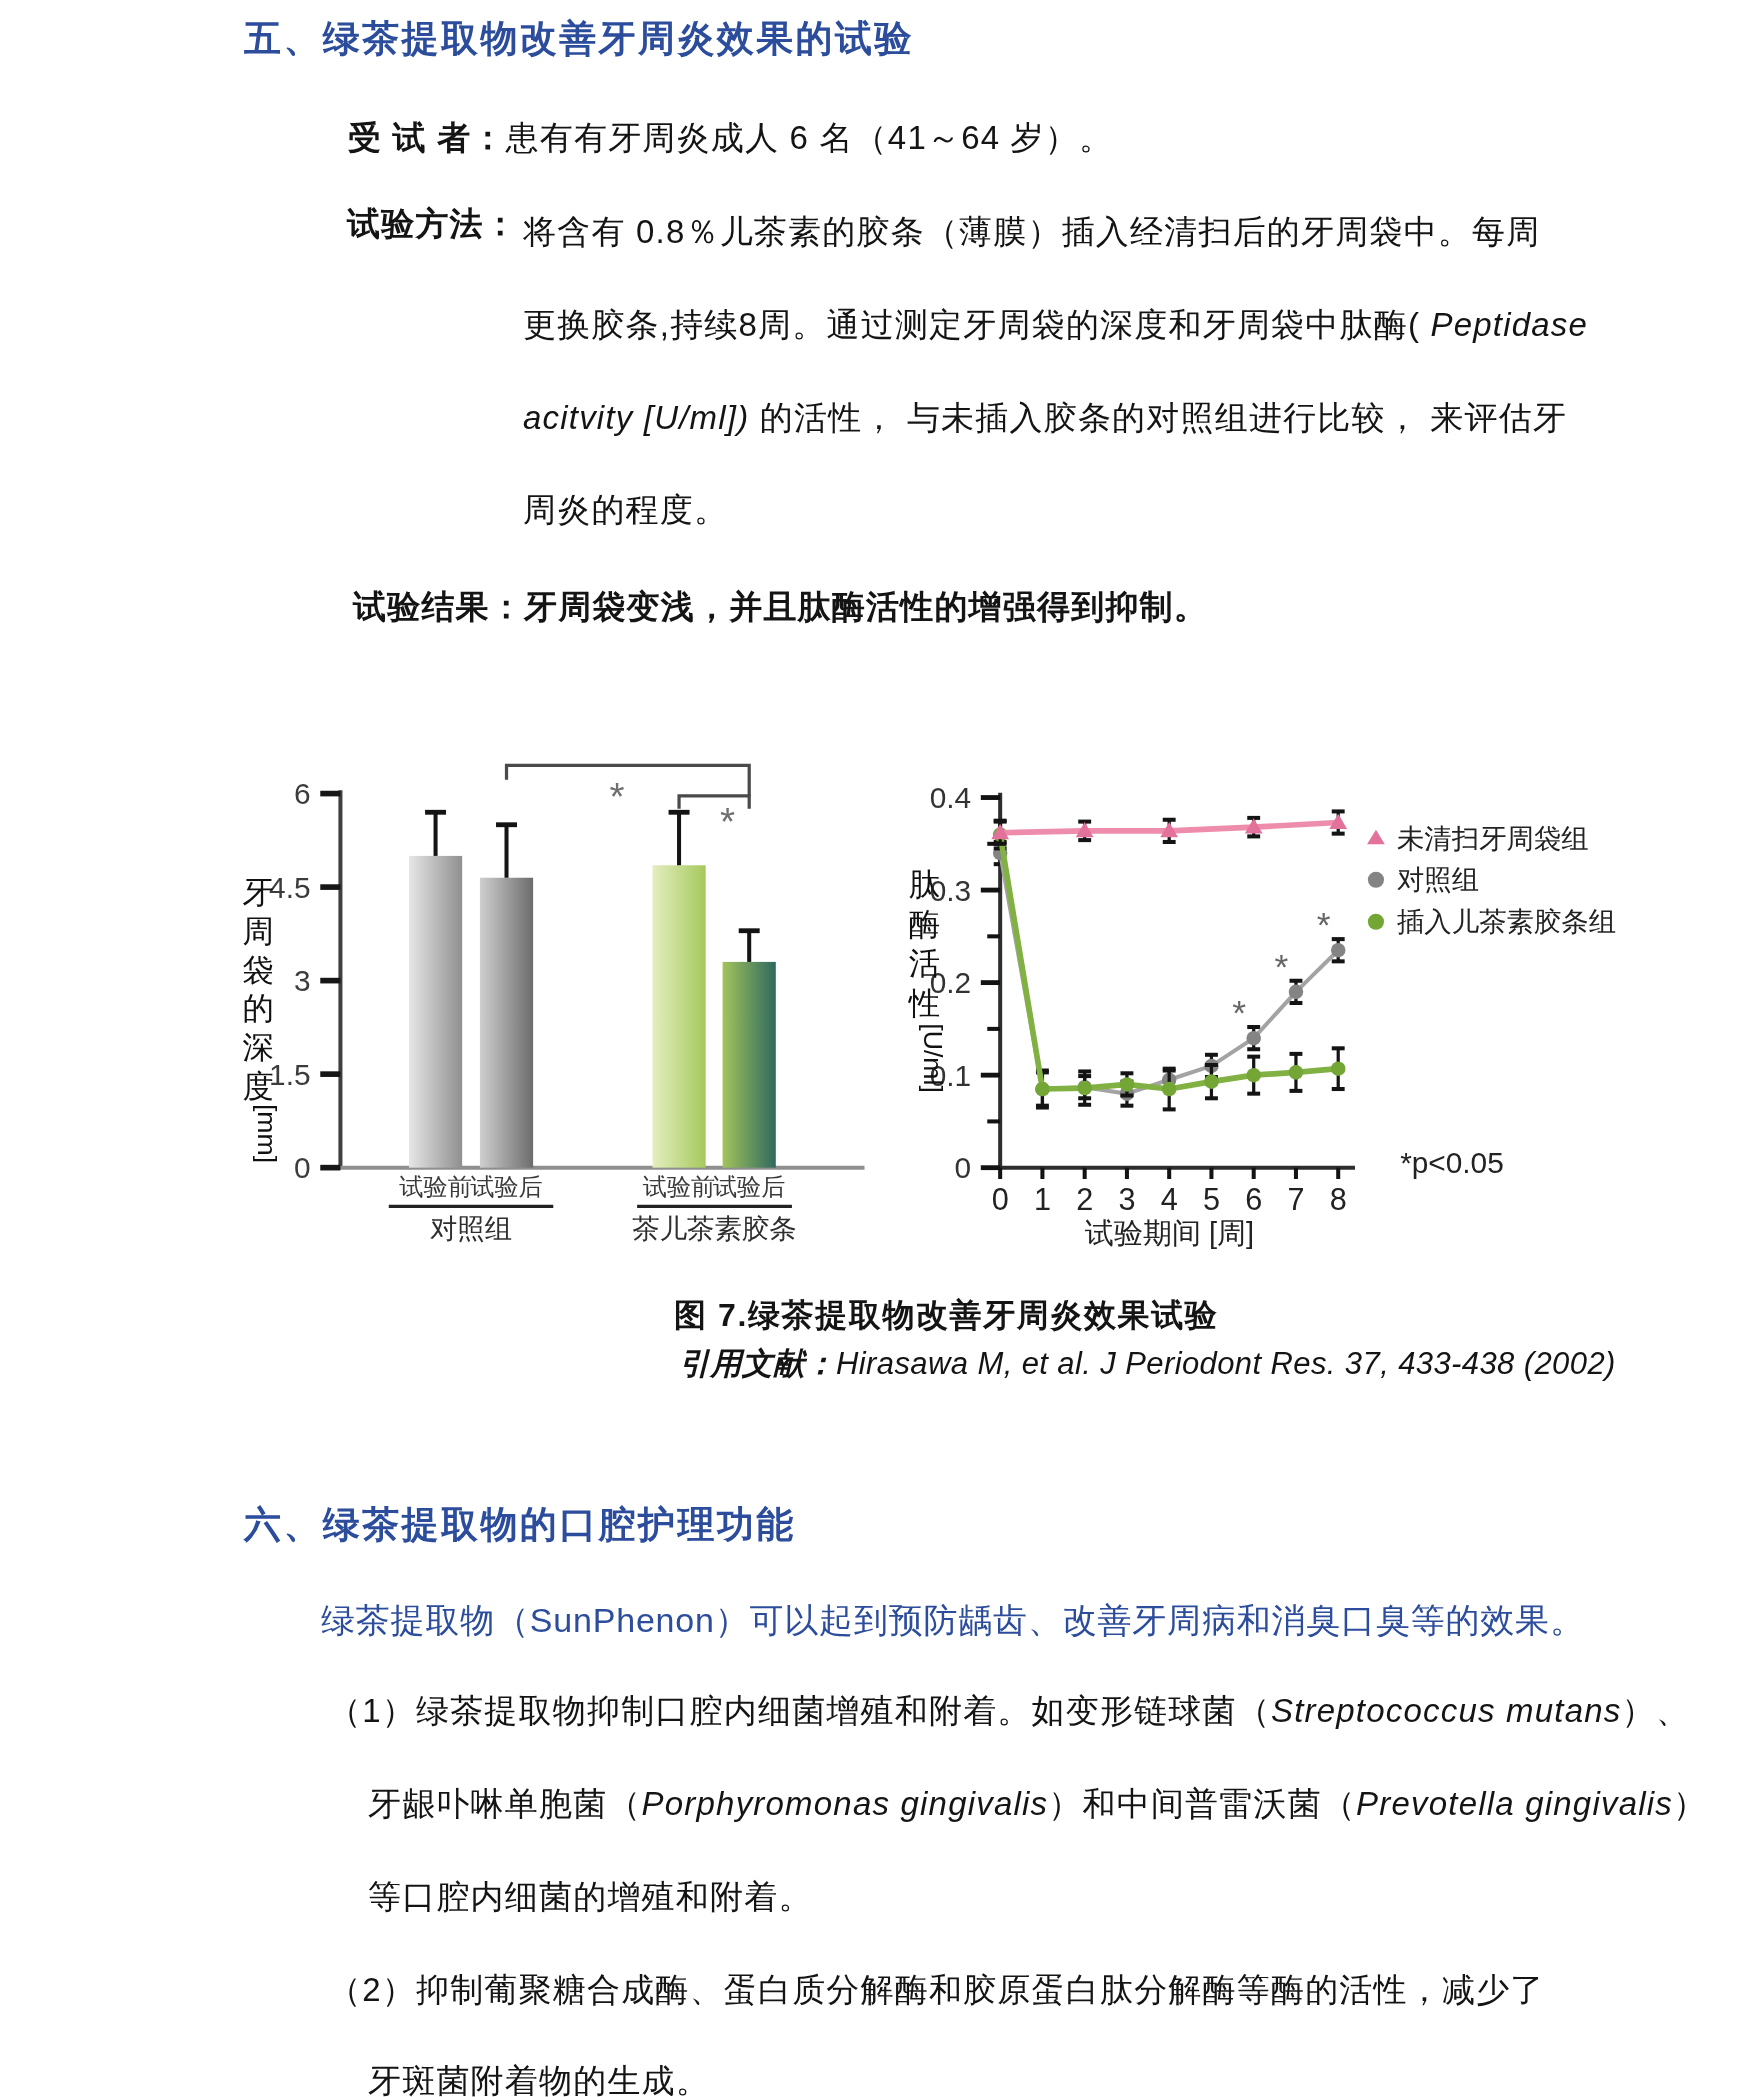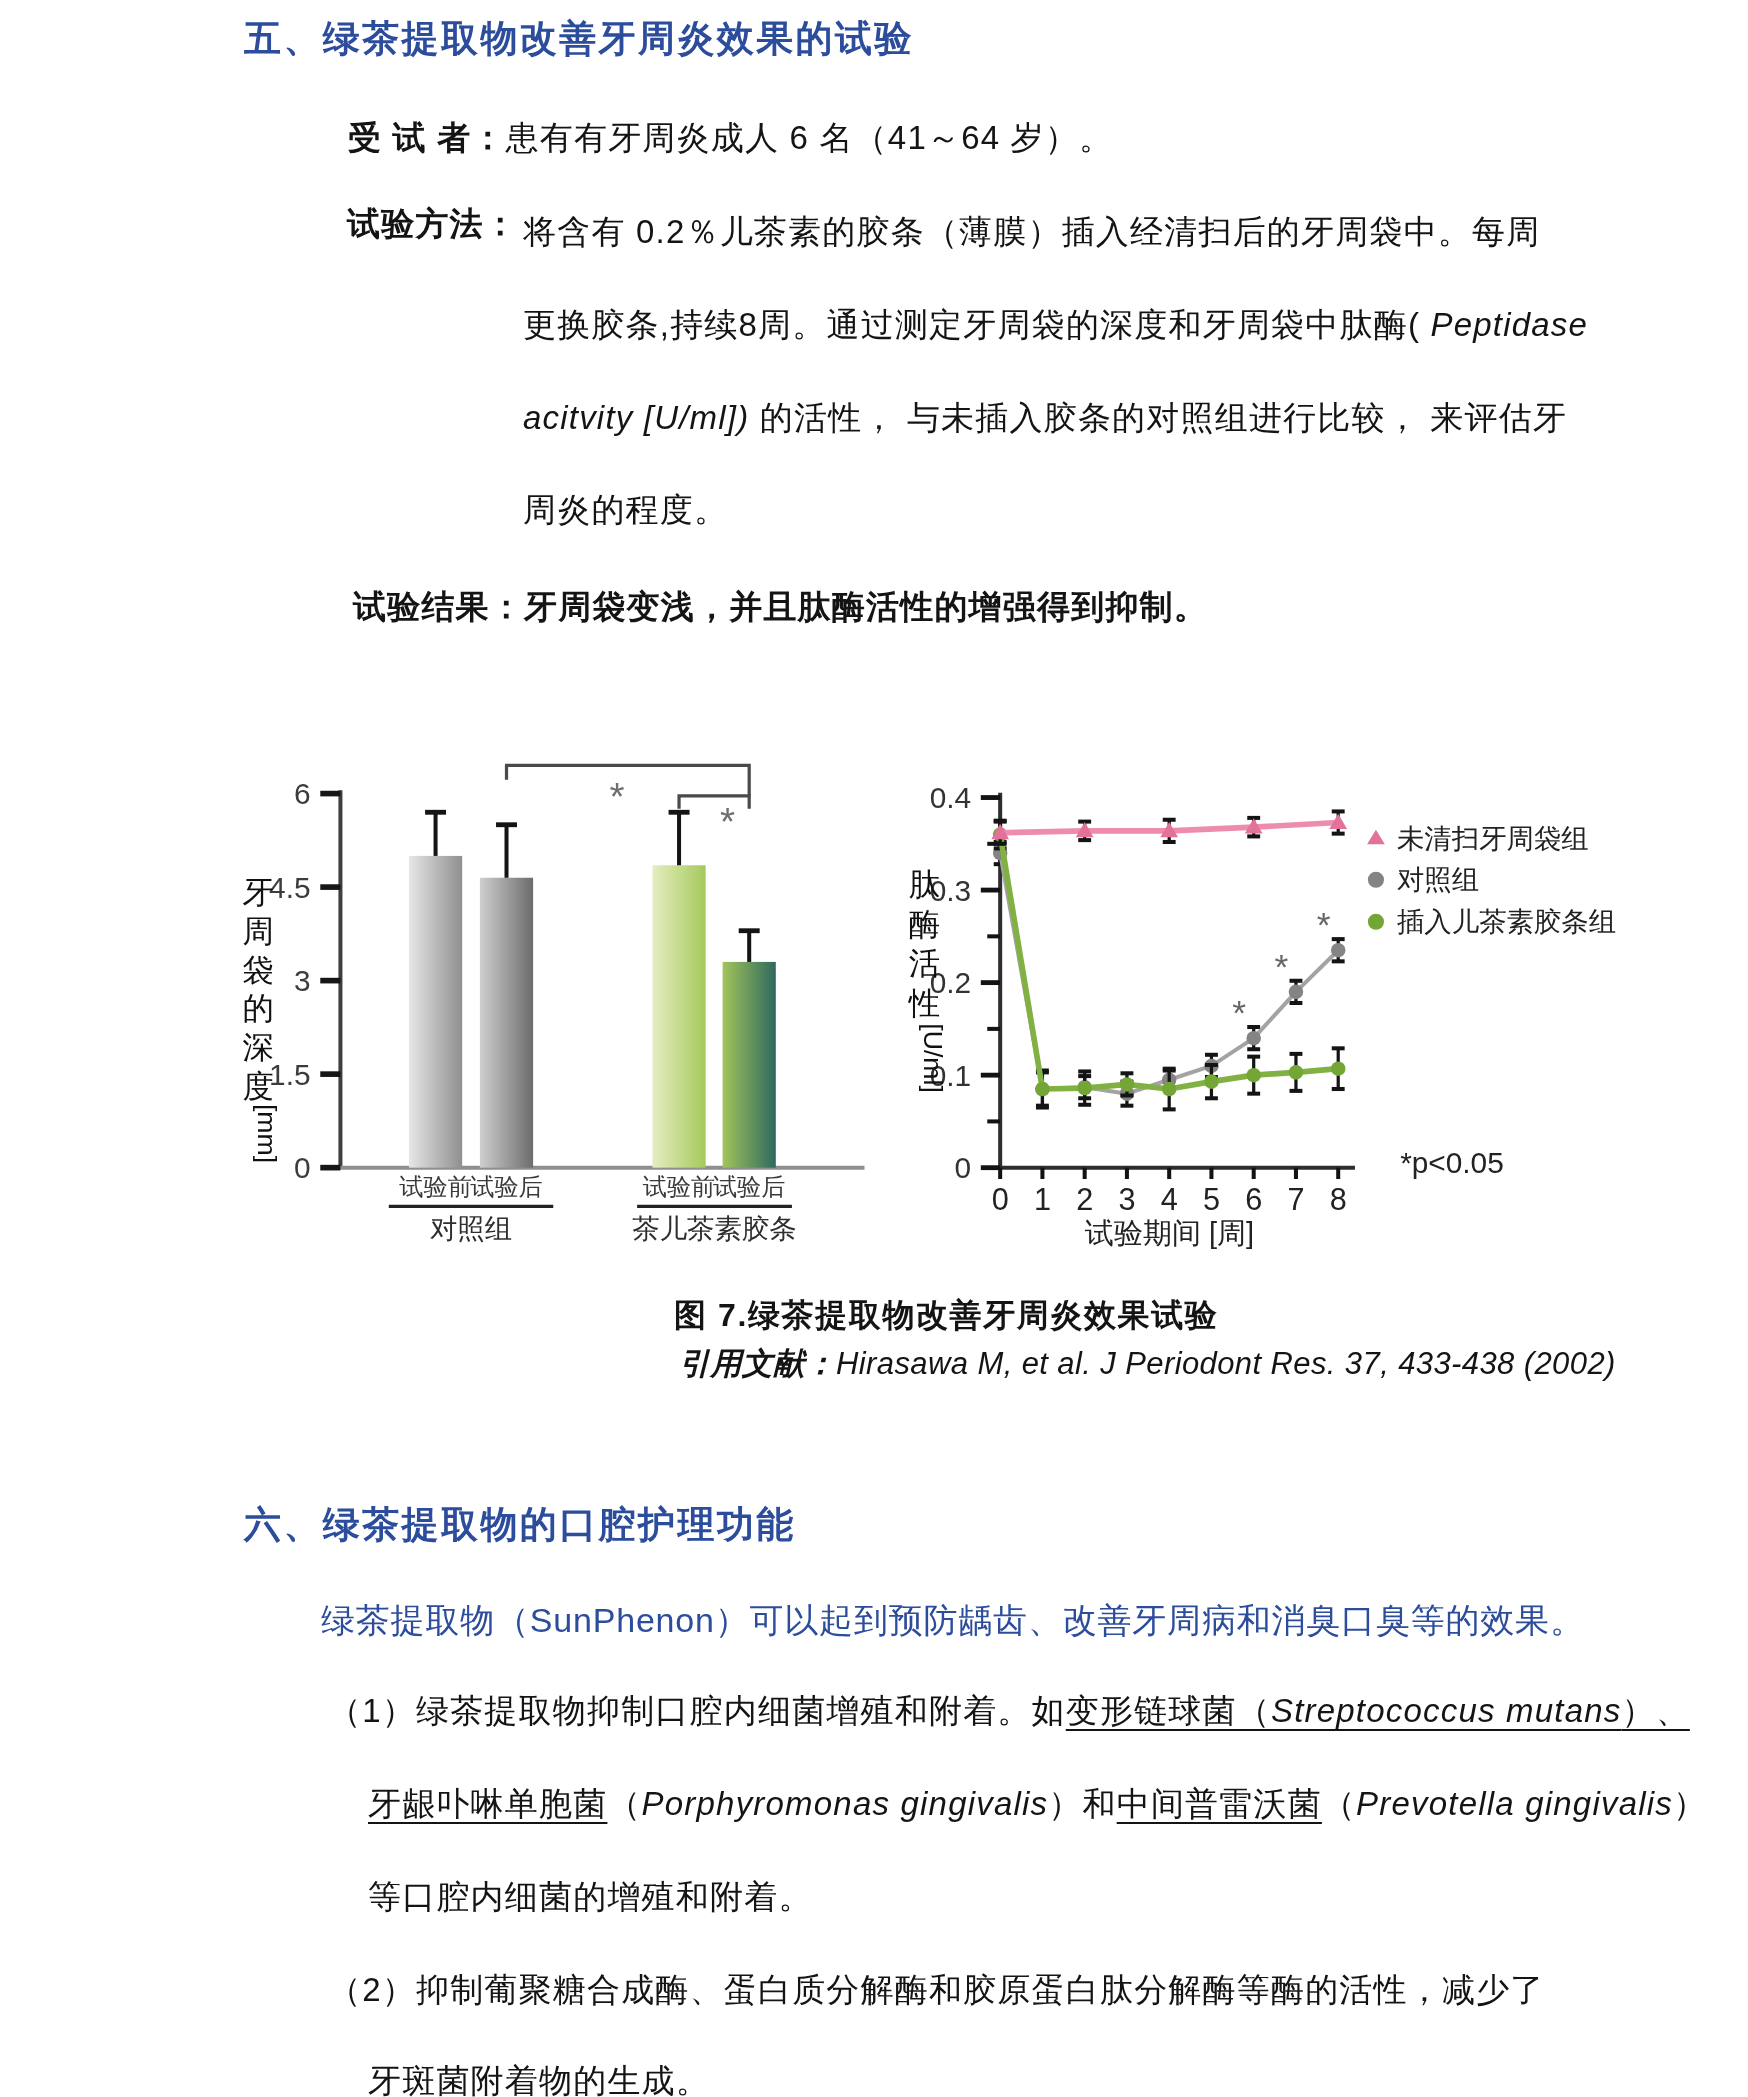"将含有 0.2％儿茶素的胶条（薄膜）插入经清扫后的牙周袋中。每周" div.abs { text: 0.2 -> 0.8 }
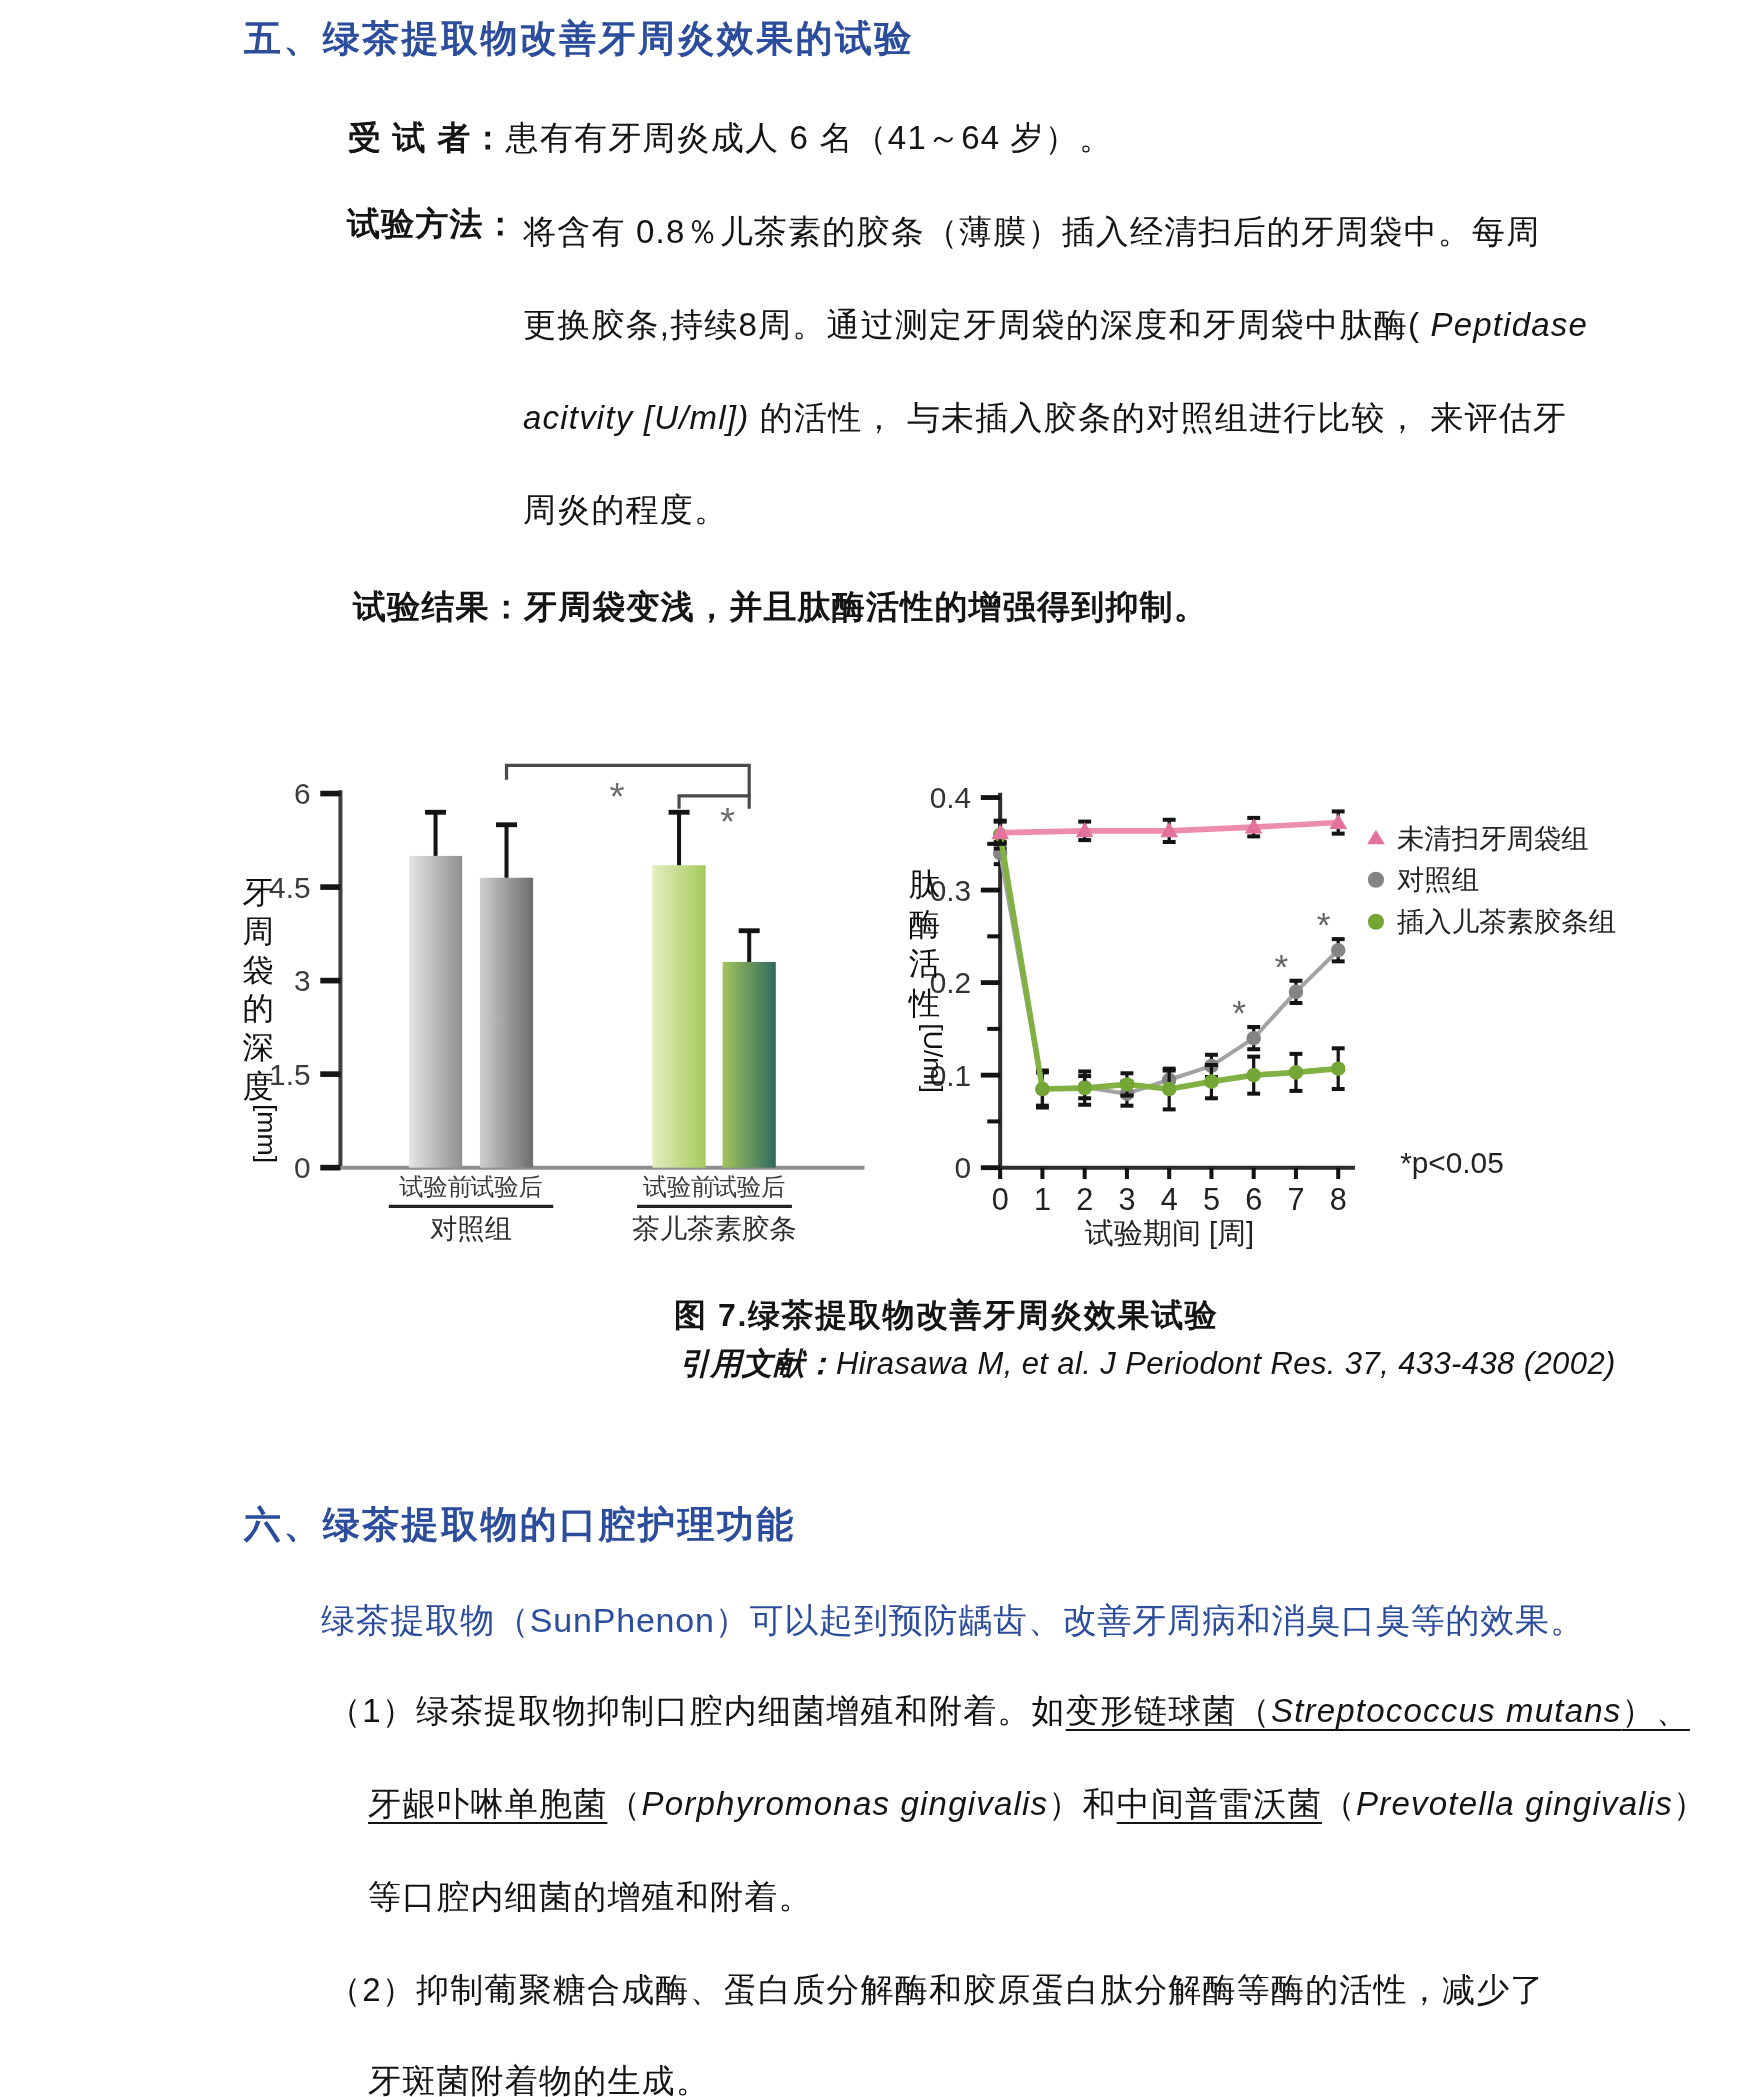"变形链球菌（" .u { text-decoration: underline -> none }
